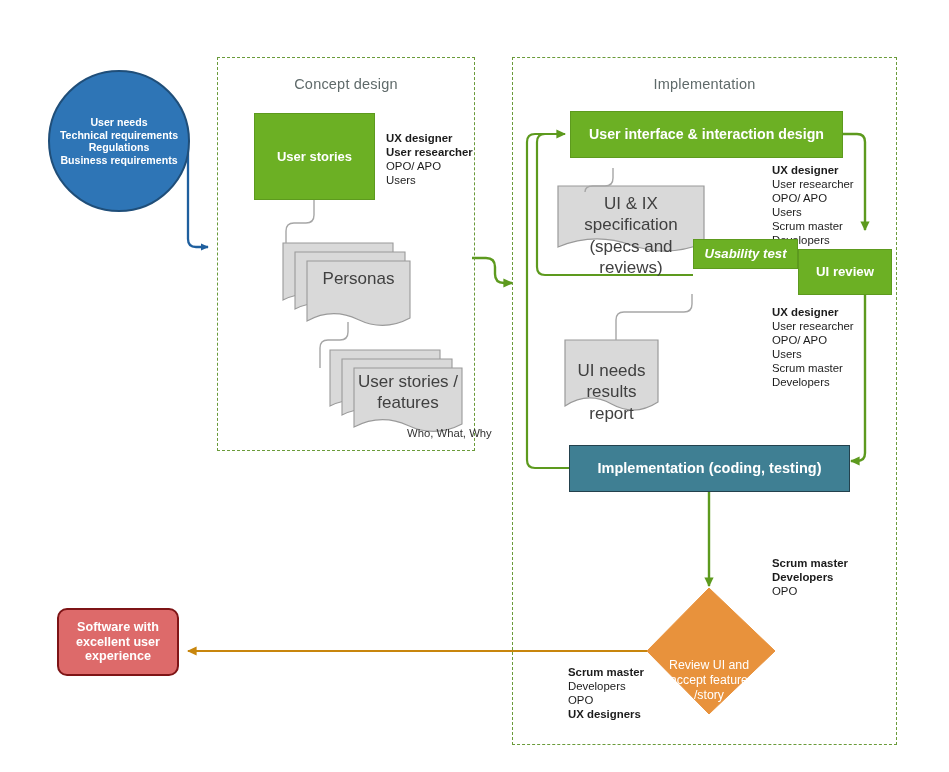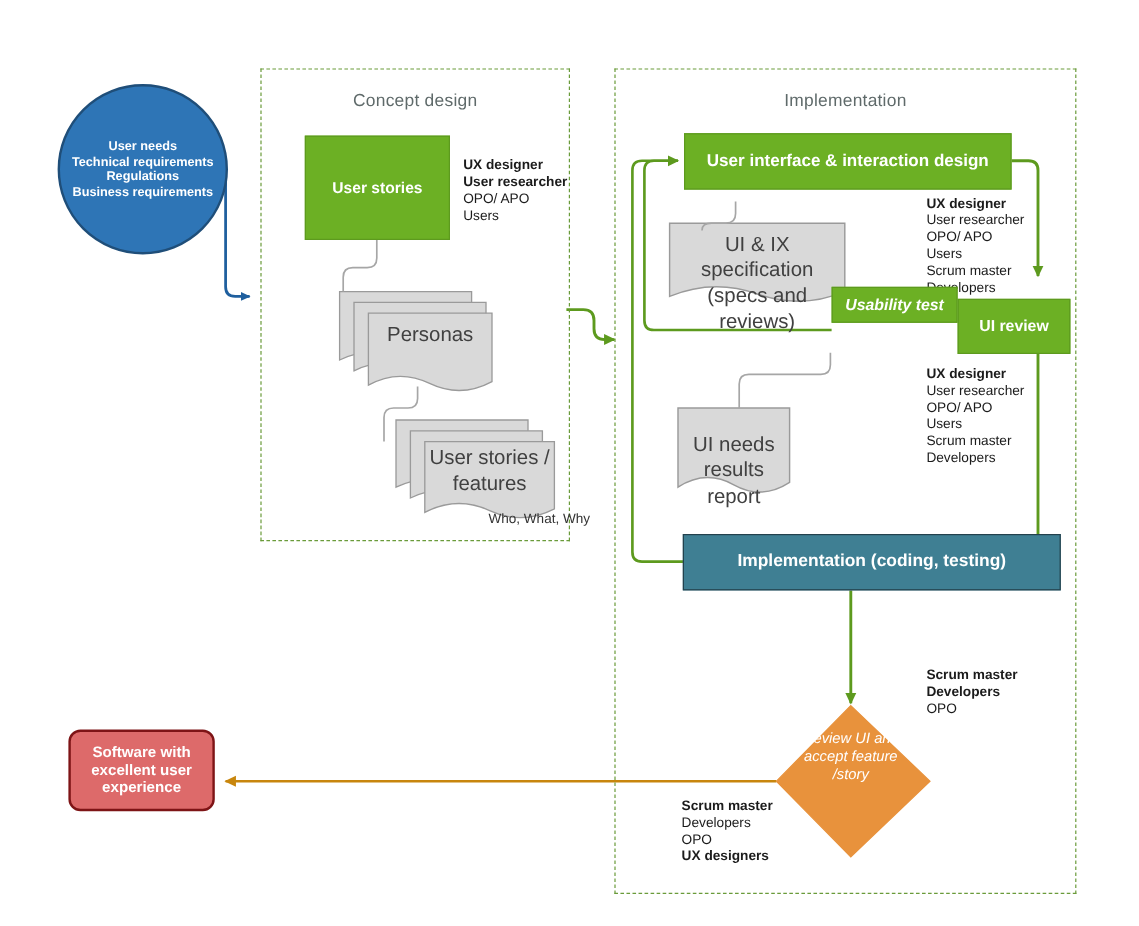"Implementation (coding, testing)" div.node { width: 315px -> 281px }
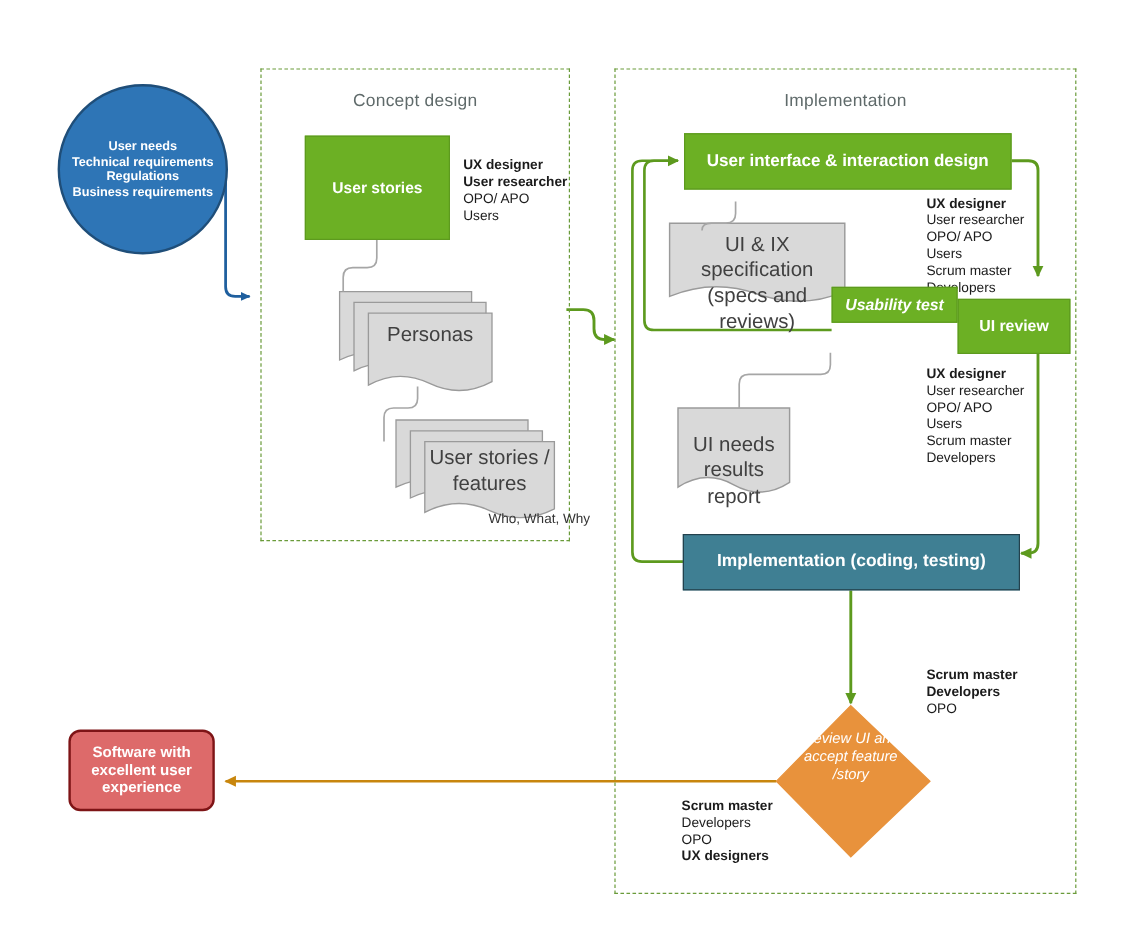"Review UI and accept feature" div.diamond-label { font-style: italic -> none; top: 608px -> 658px }
